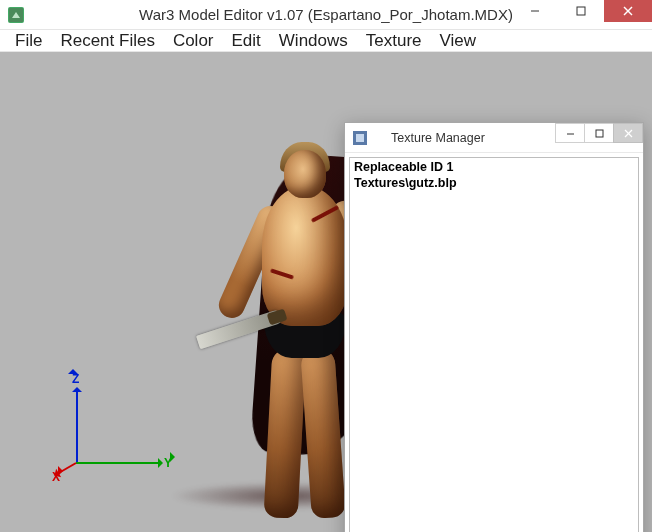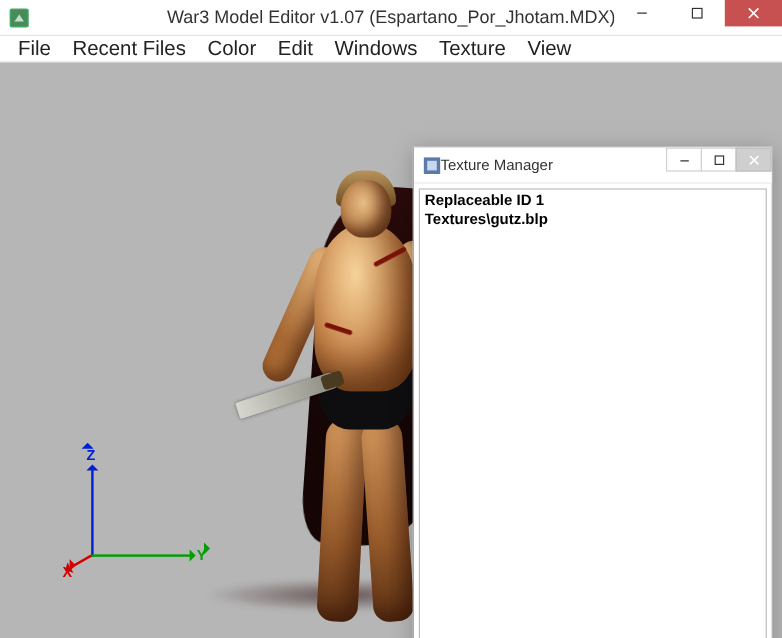"Texture Manager" .child-titlebar .title { margin-left: 0 -> 24px }
